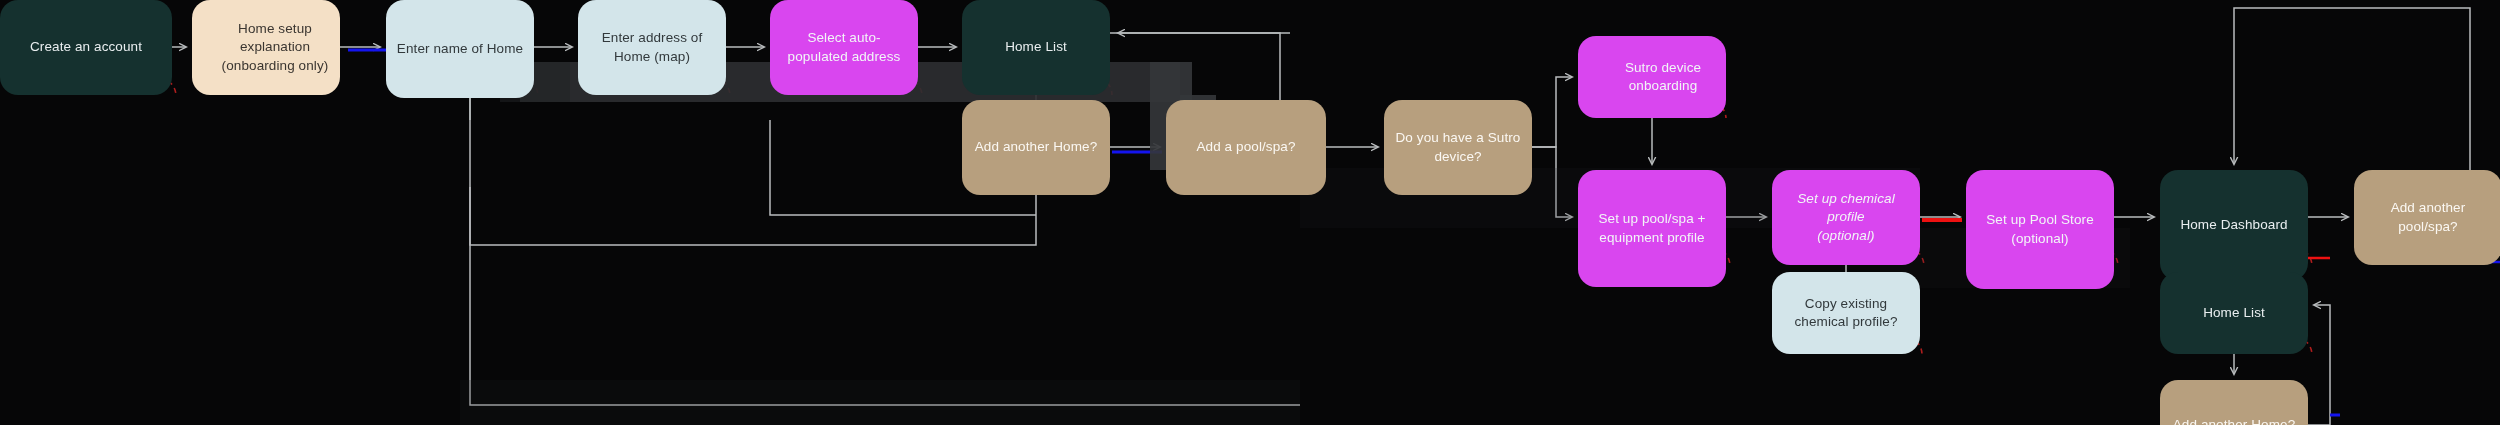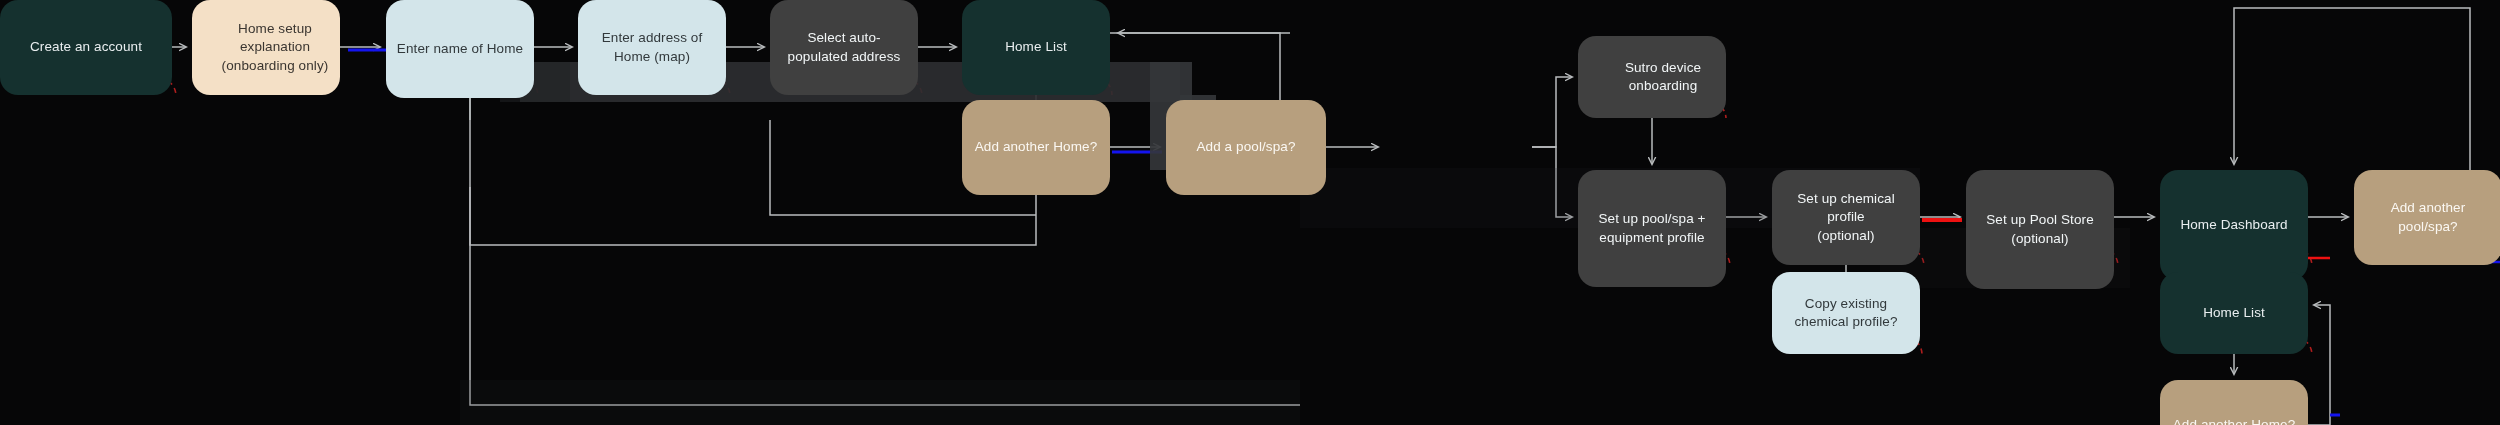"Select auto-populated address" .n-teal { background: #404040 -> #d946ef }
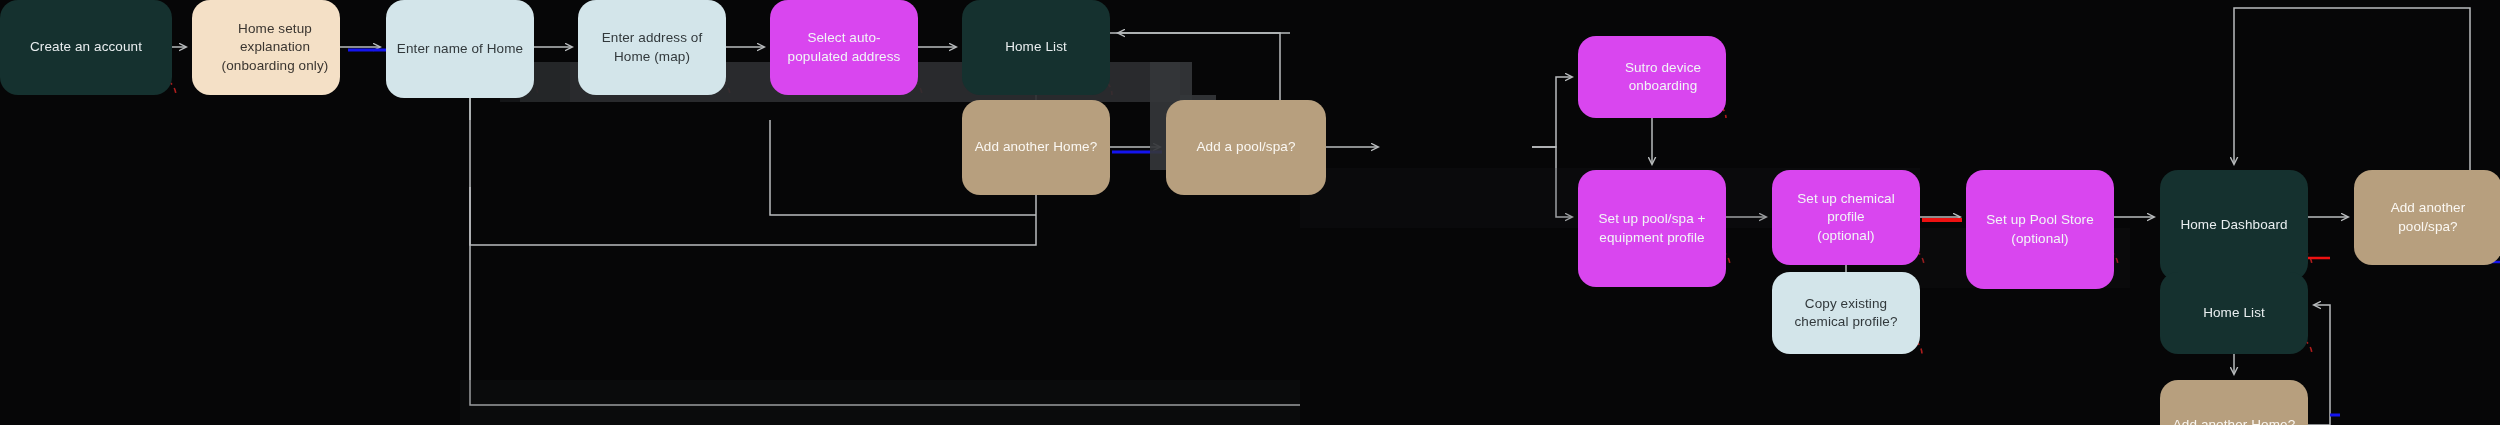"Do you have a Sutro" div.node { html: none -> <div> <span>Do you have a Sutro device?</span> </div> }
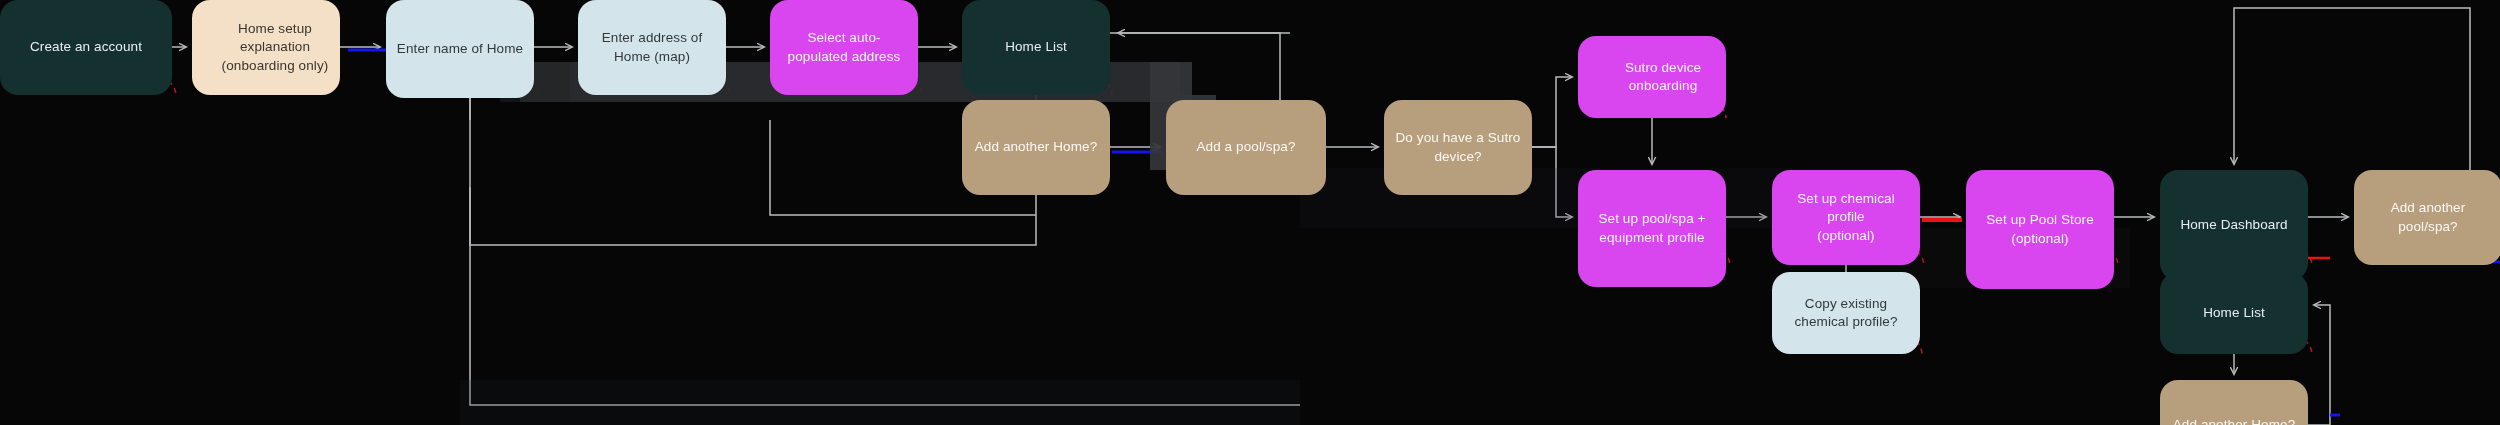"Set up chemical profile" div.node { font-style: none -> italic }
